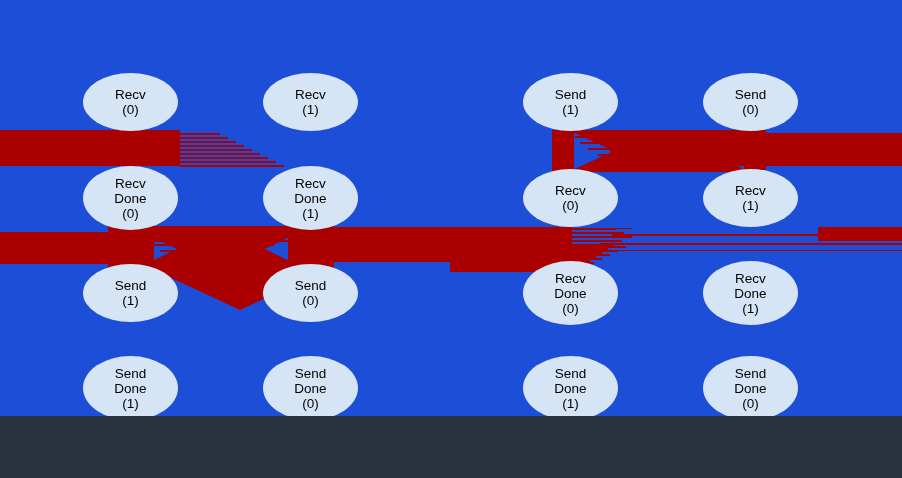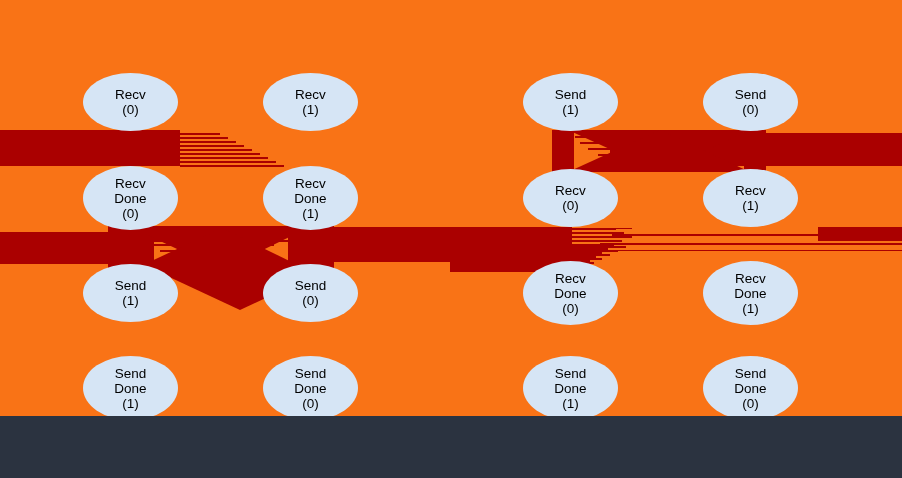"Recv" #stage { background: #f97316 -> #1d4ed8 }
